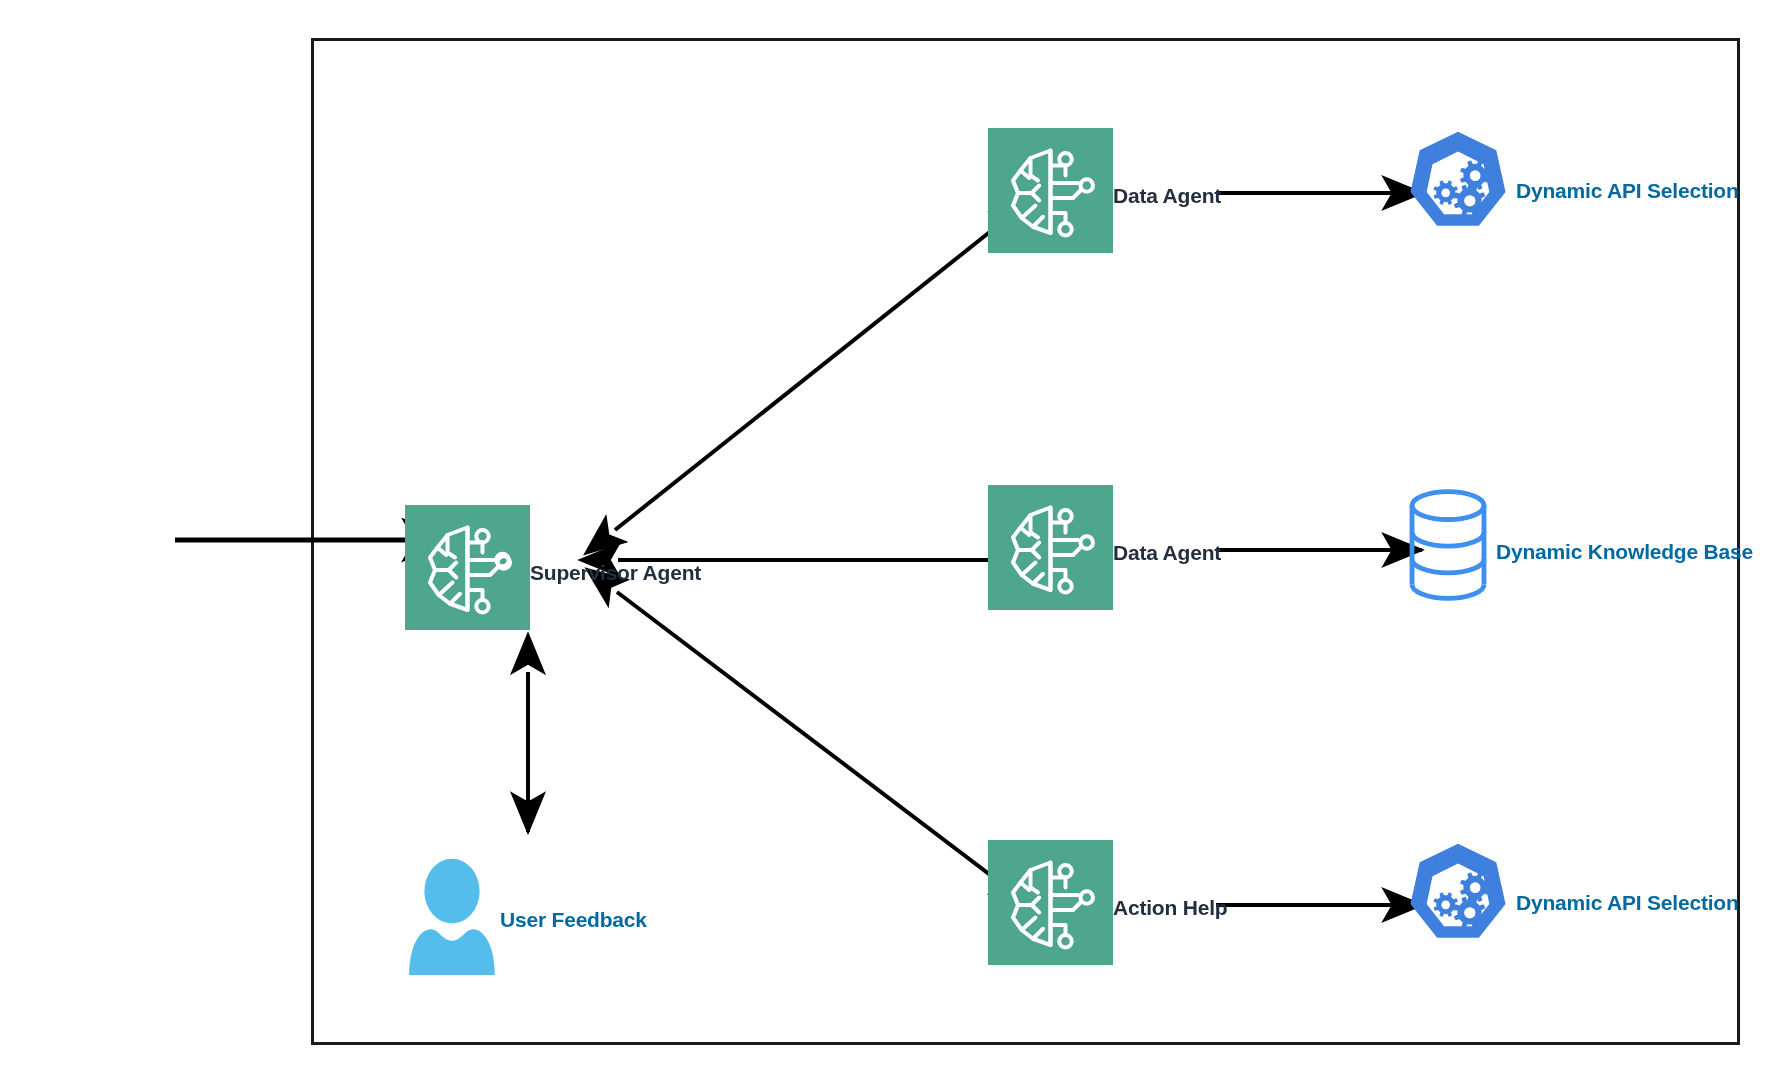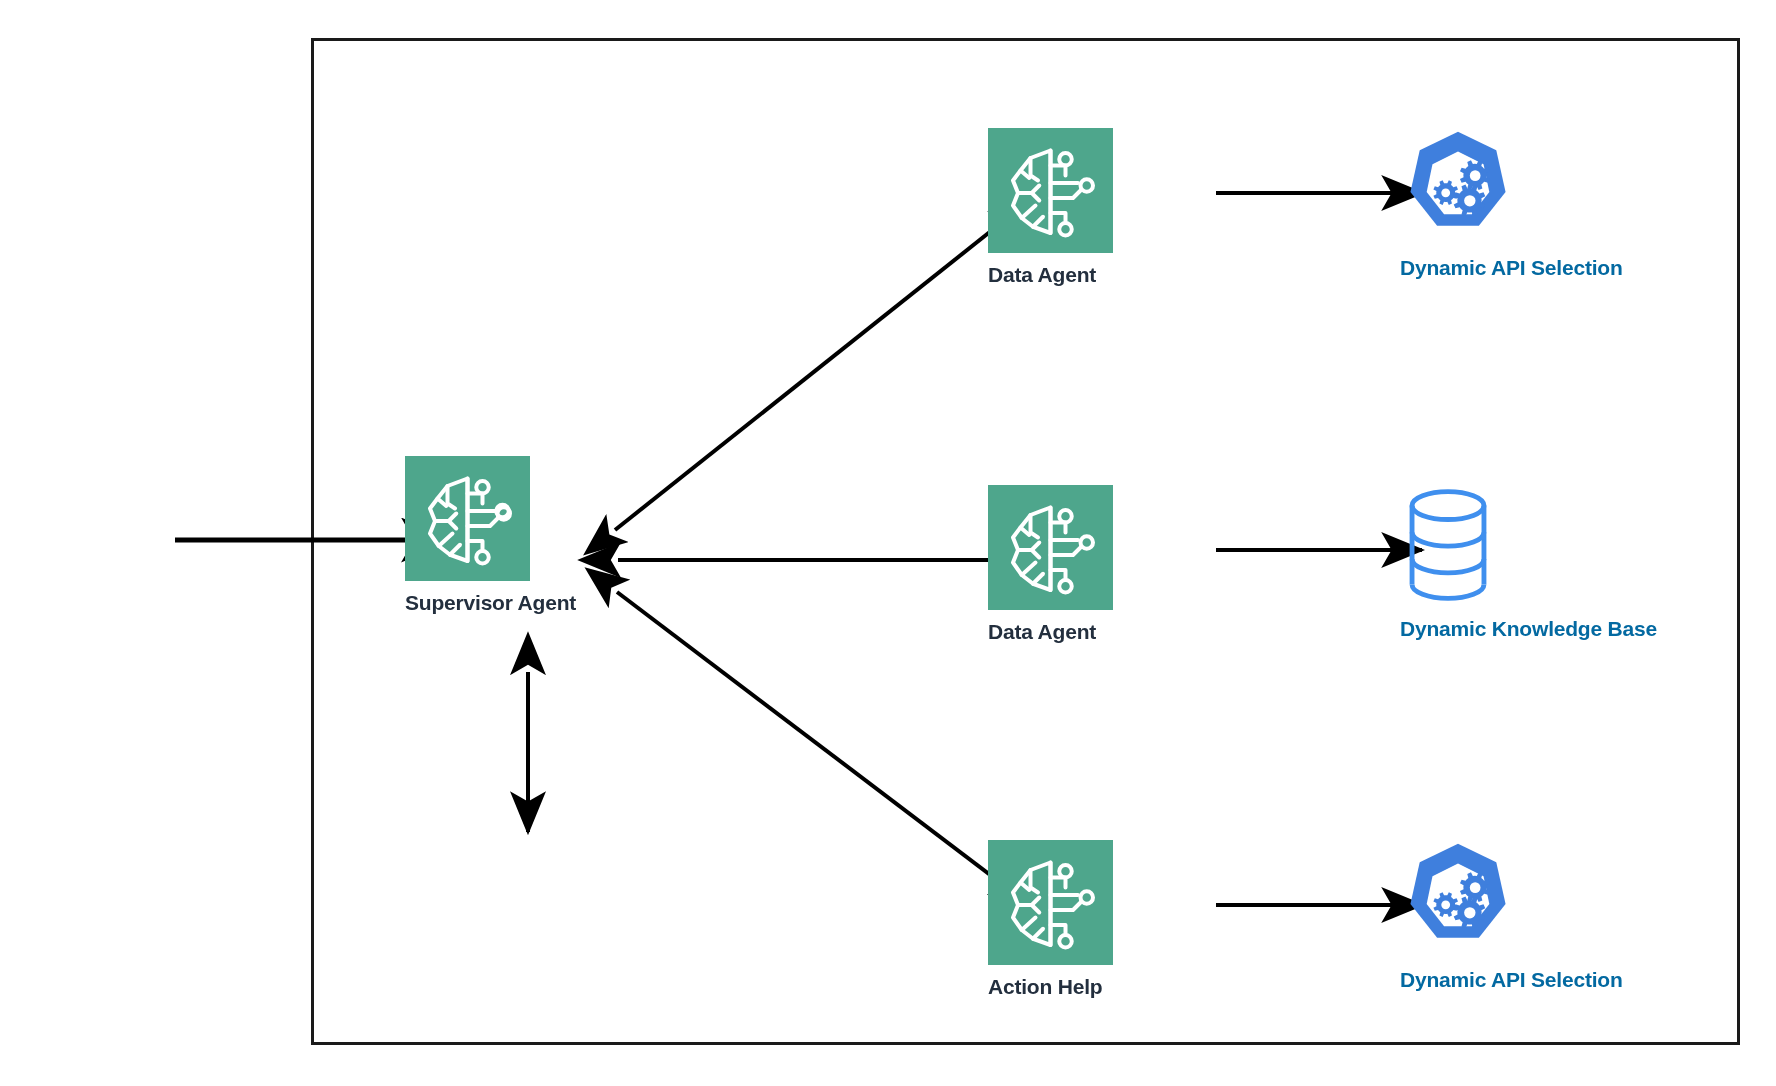"Data Agent" .node { align-items: none -> center; flex-direction: column -> row }
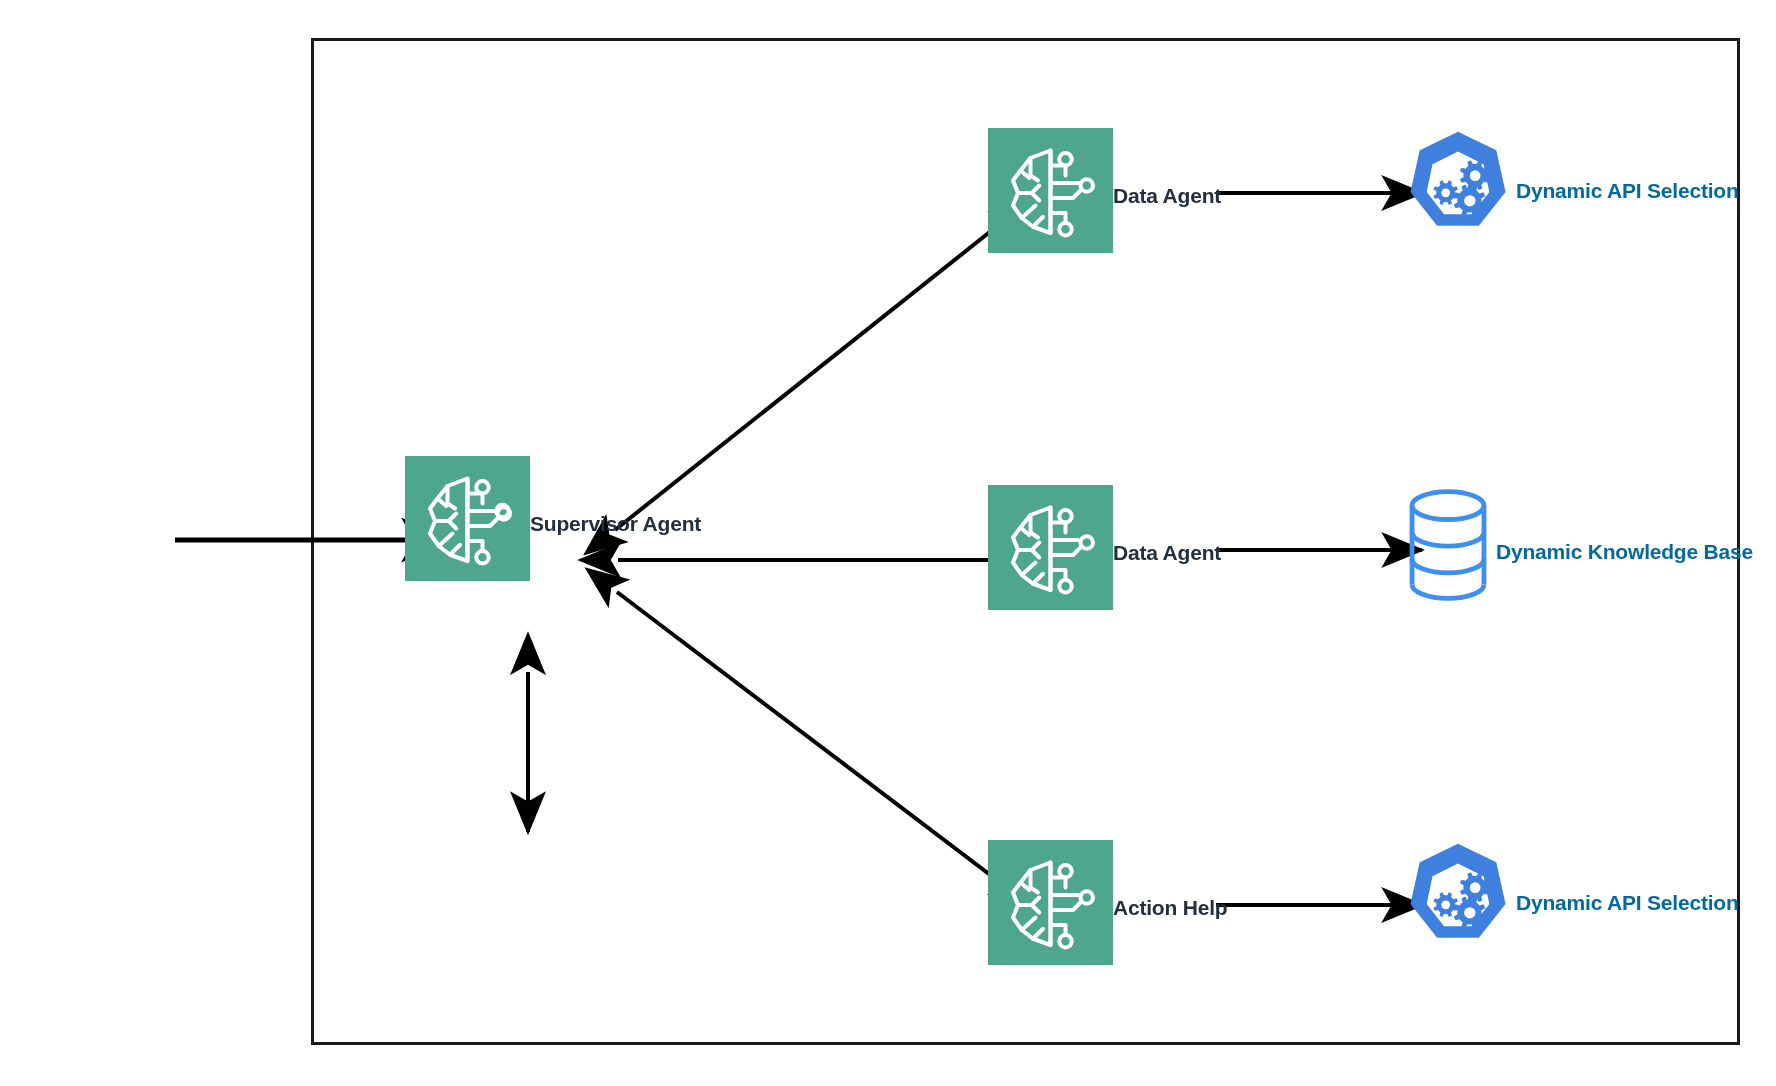"Supervisor Agent" div.node { top: 456px -> 505px }
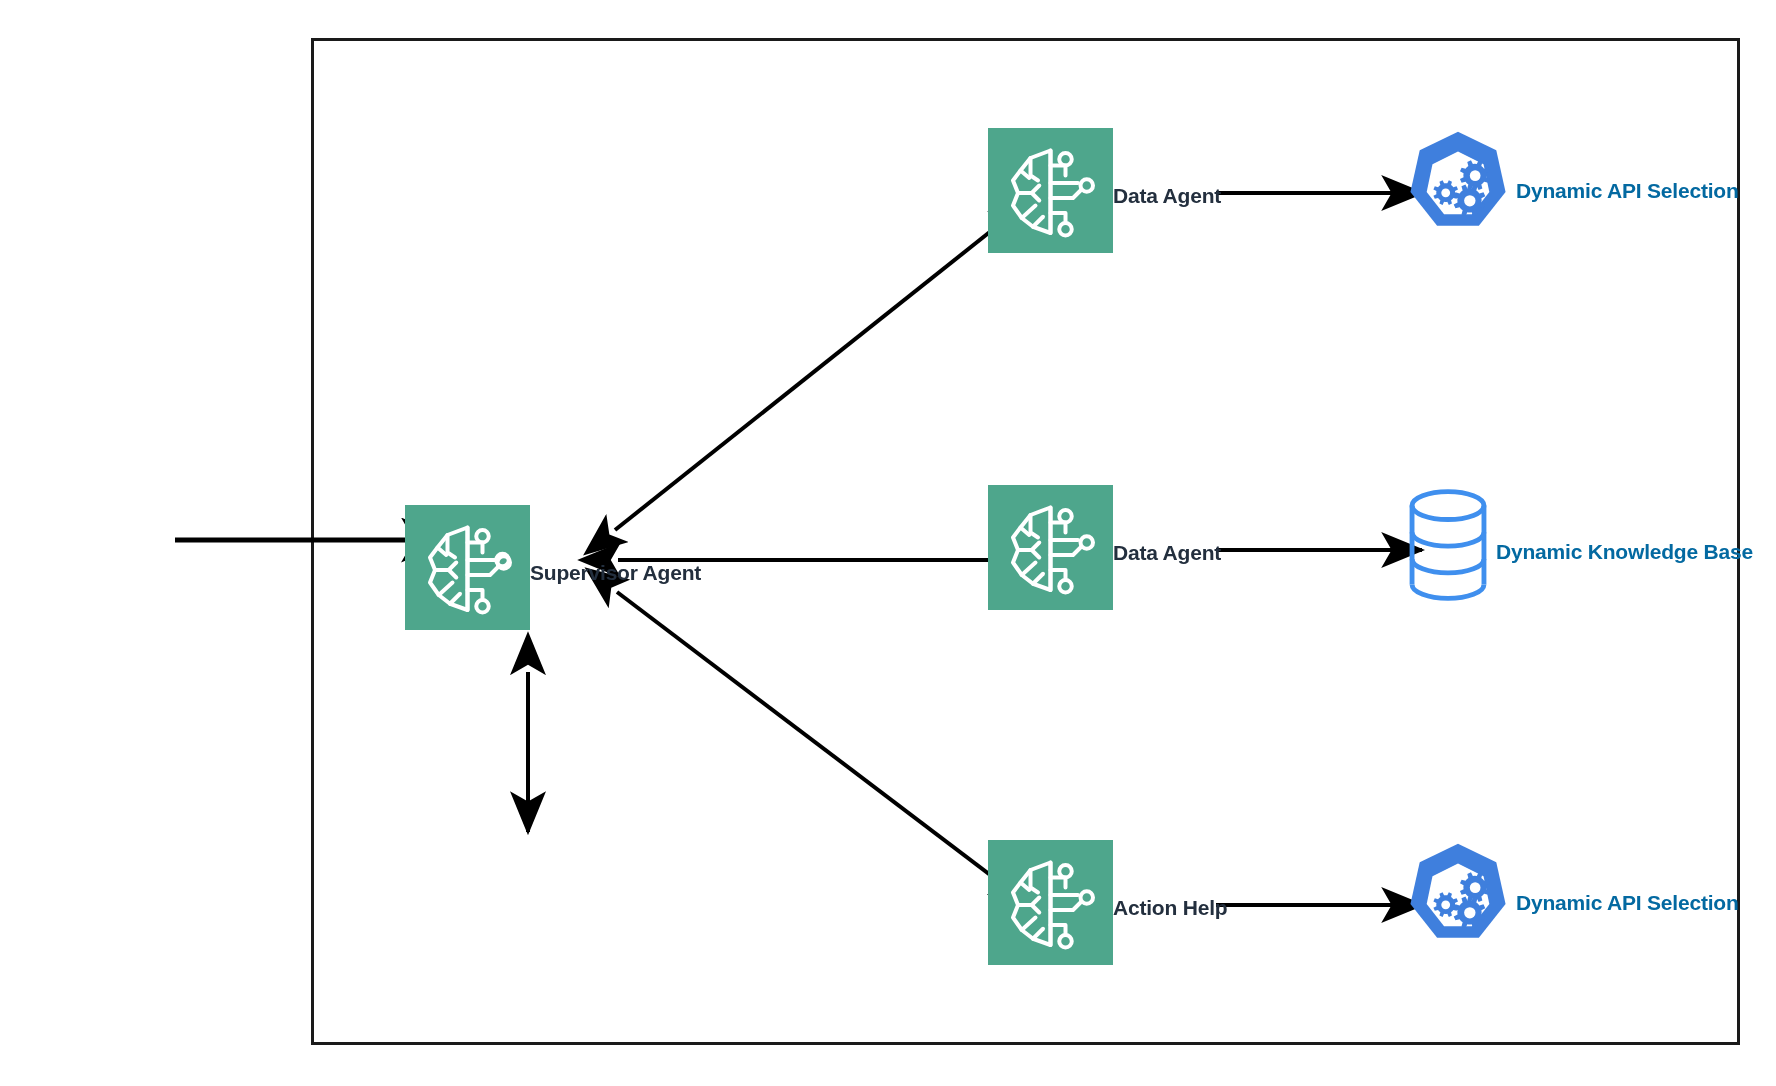"User Feedback" div.node { html: none -> <div> <span> <svg> <ellipse></ellipse> <path></path> </svg> </span> <span>User Feedback</span> </div> }
